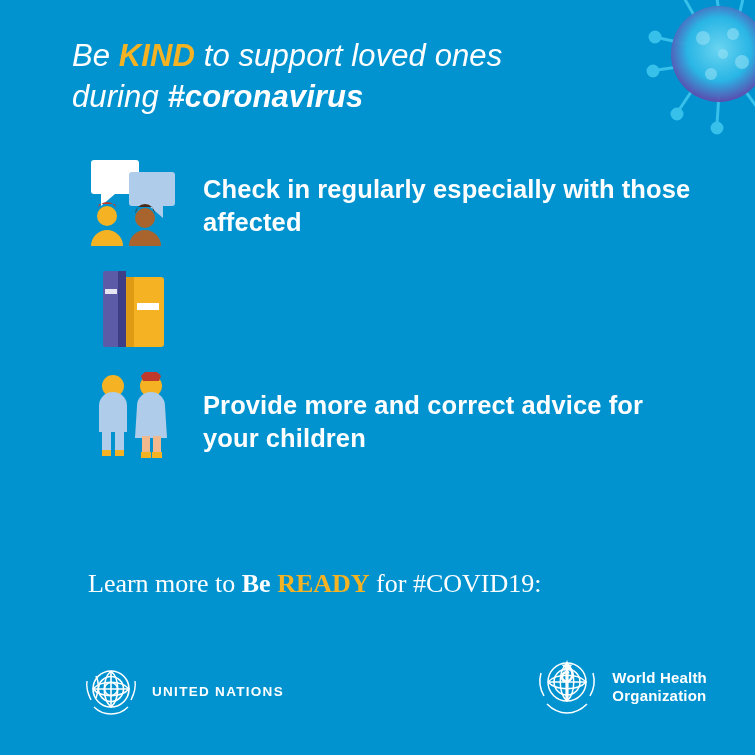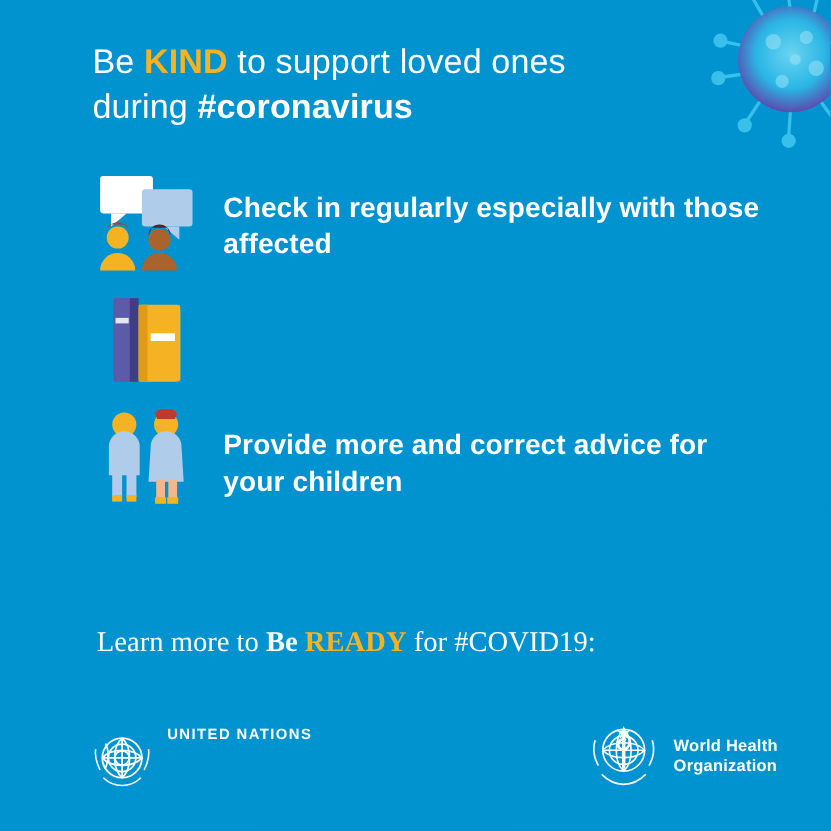"Be KIND to support loved" .headline { font-style: none -> italic; left: 84px -> 72px }
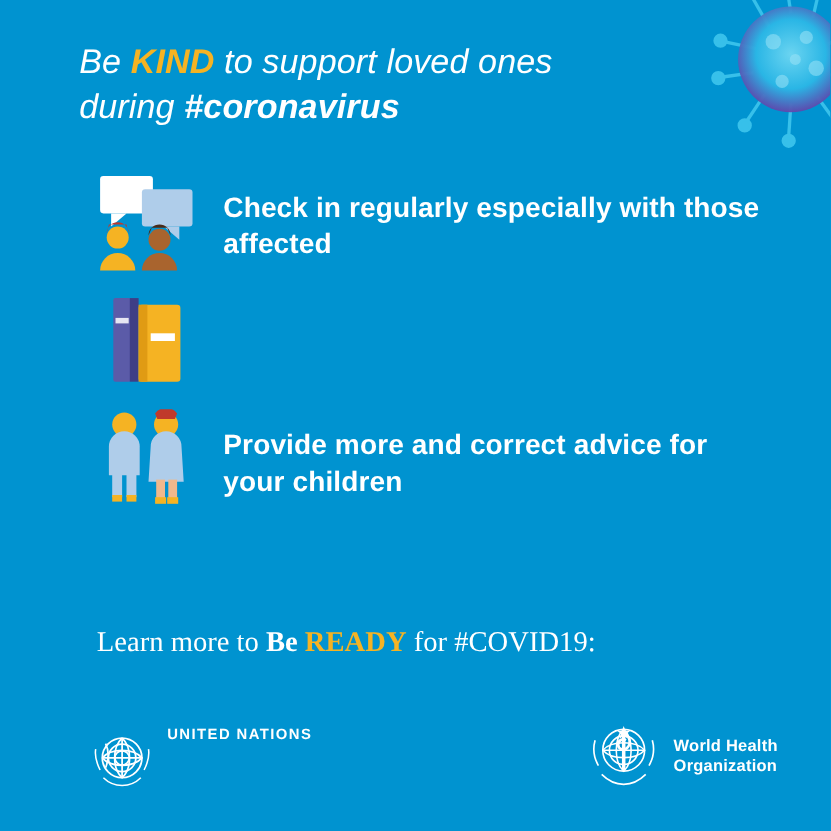"UNITED NATIONS" .un-logo { align-items: flex-start -> center }
